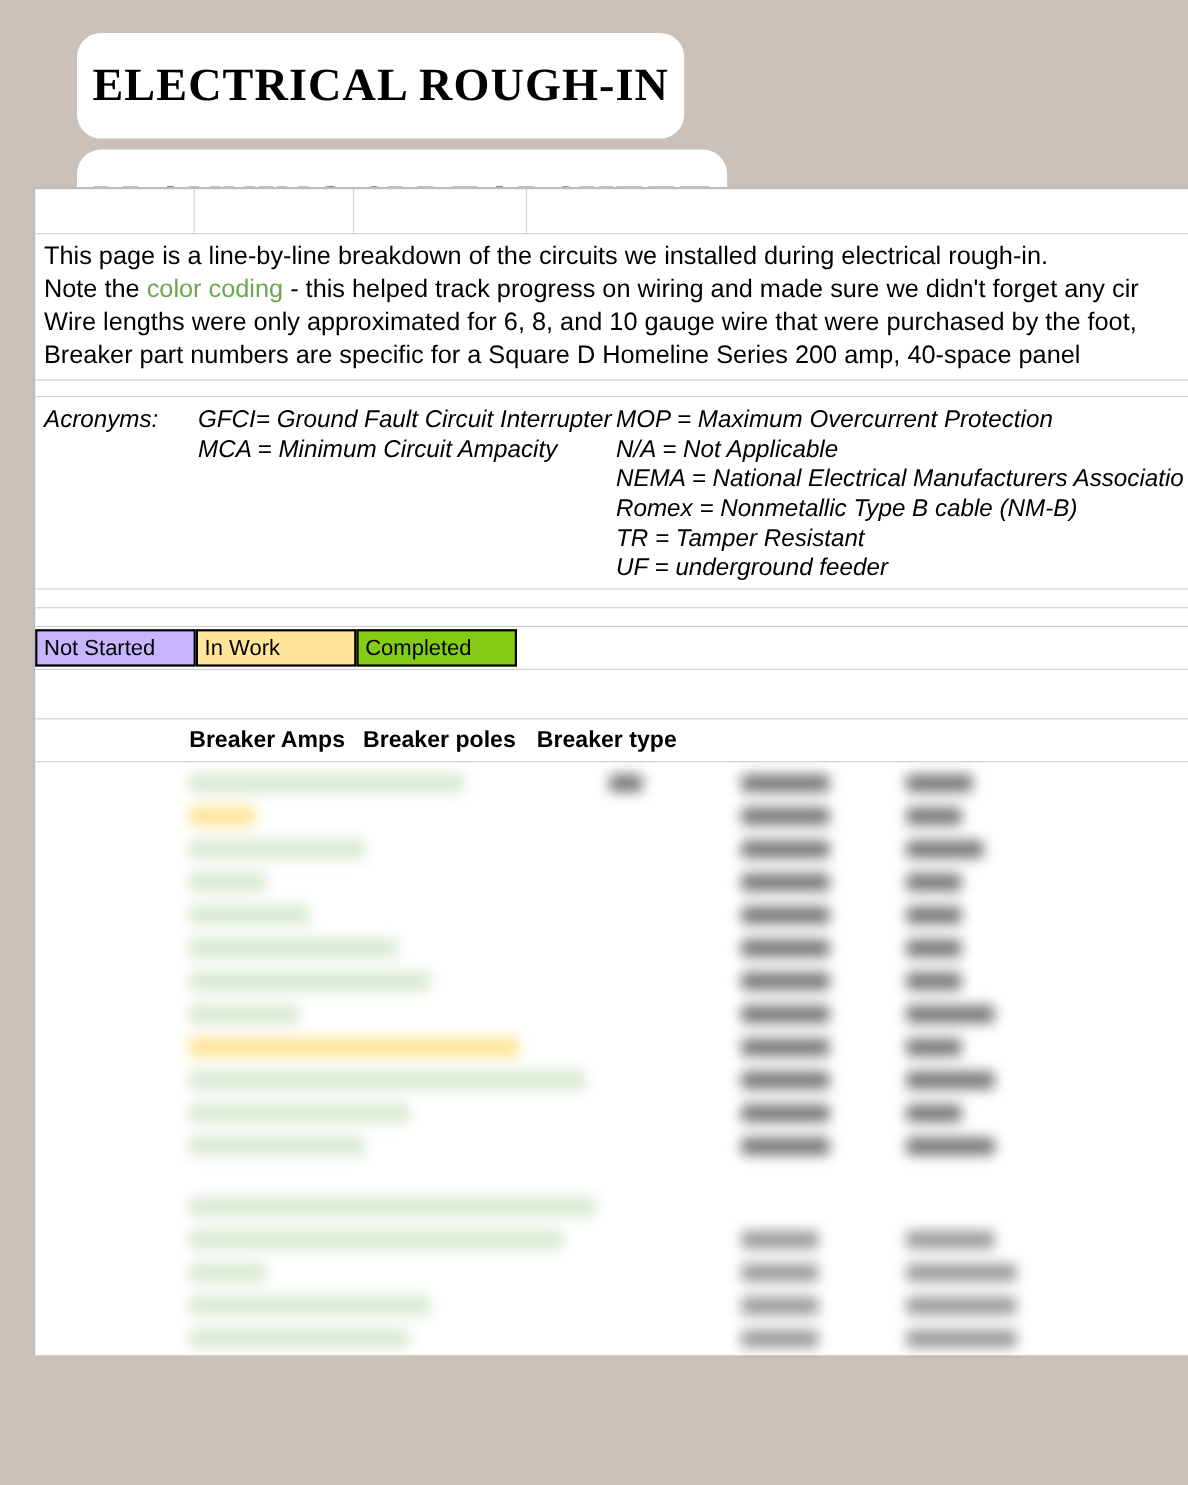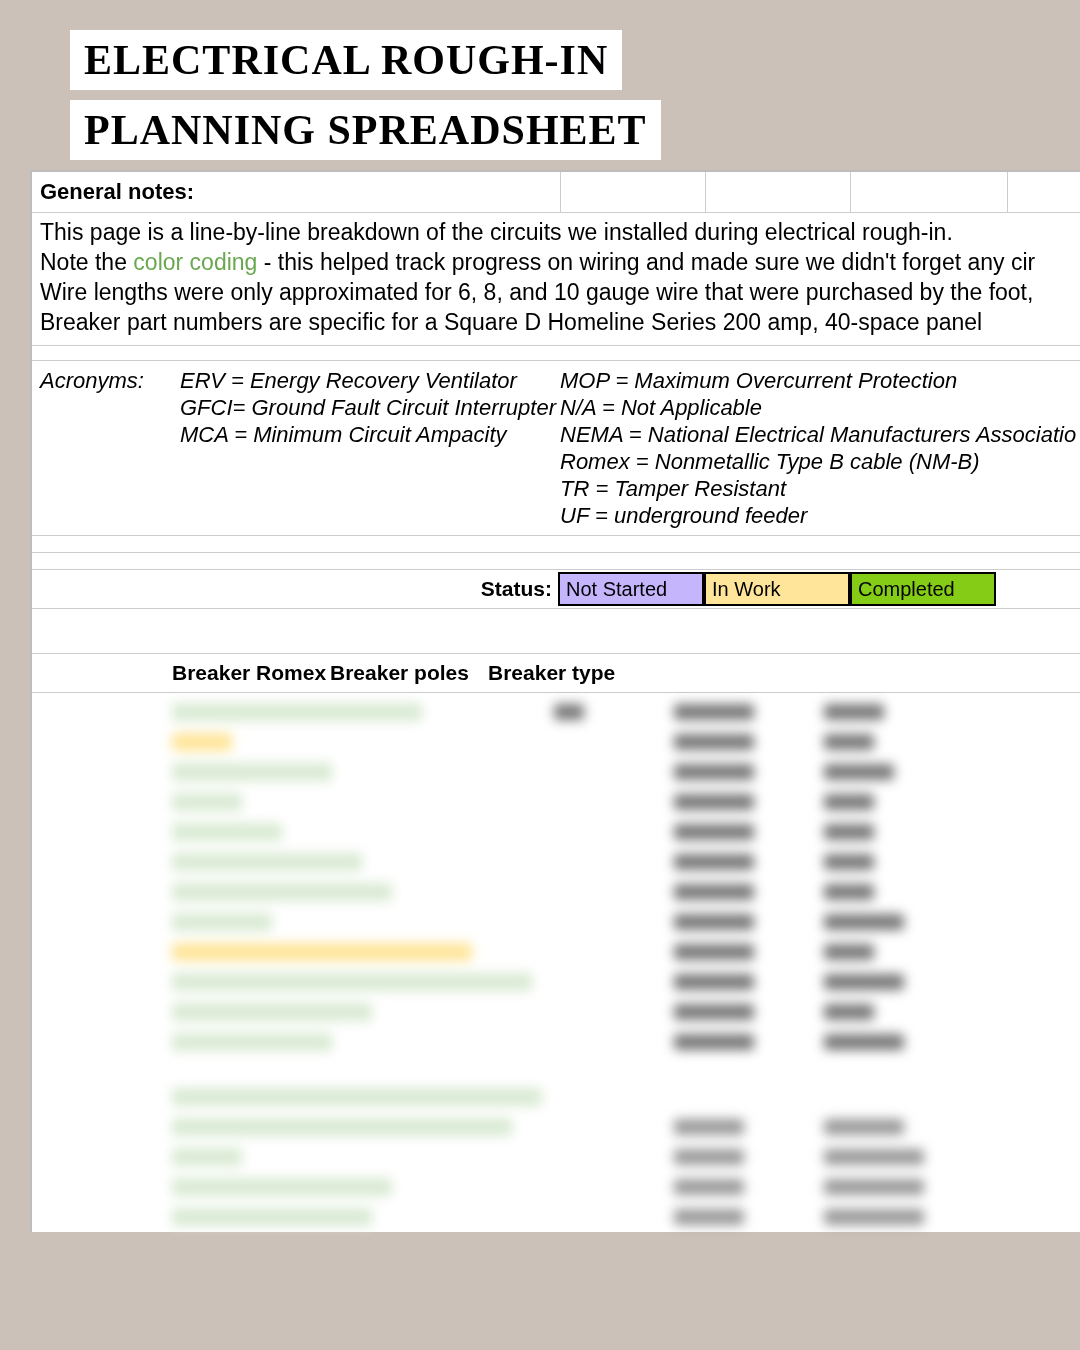"ELECTRICAL ROUGH-IN" .title-line { border-radius: none -> 22px; padding: 6px 14px -> 24px 14px }
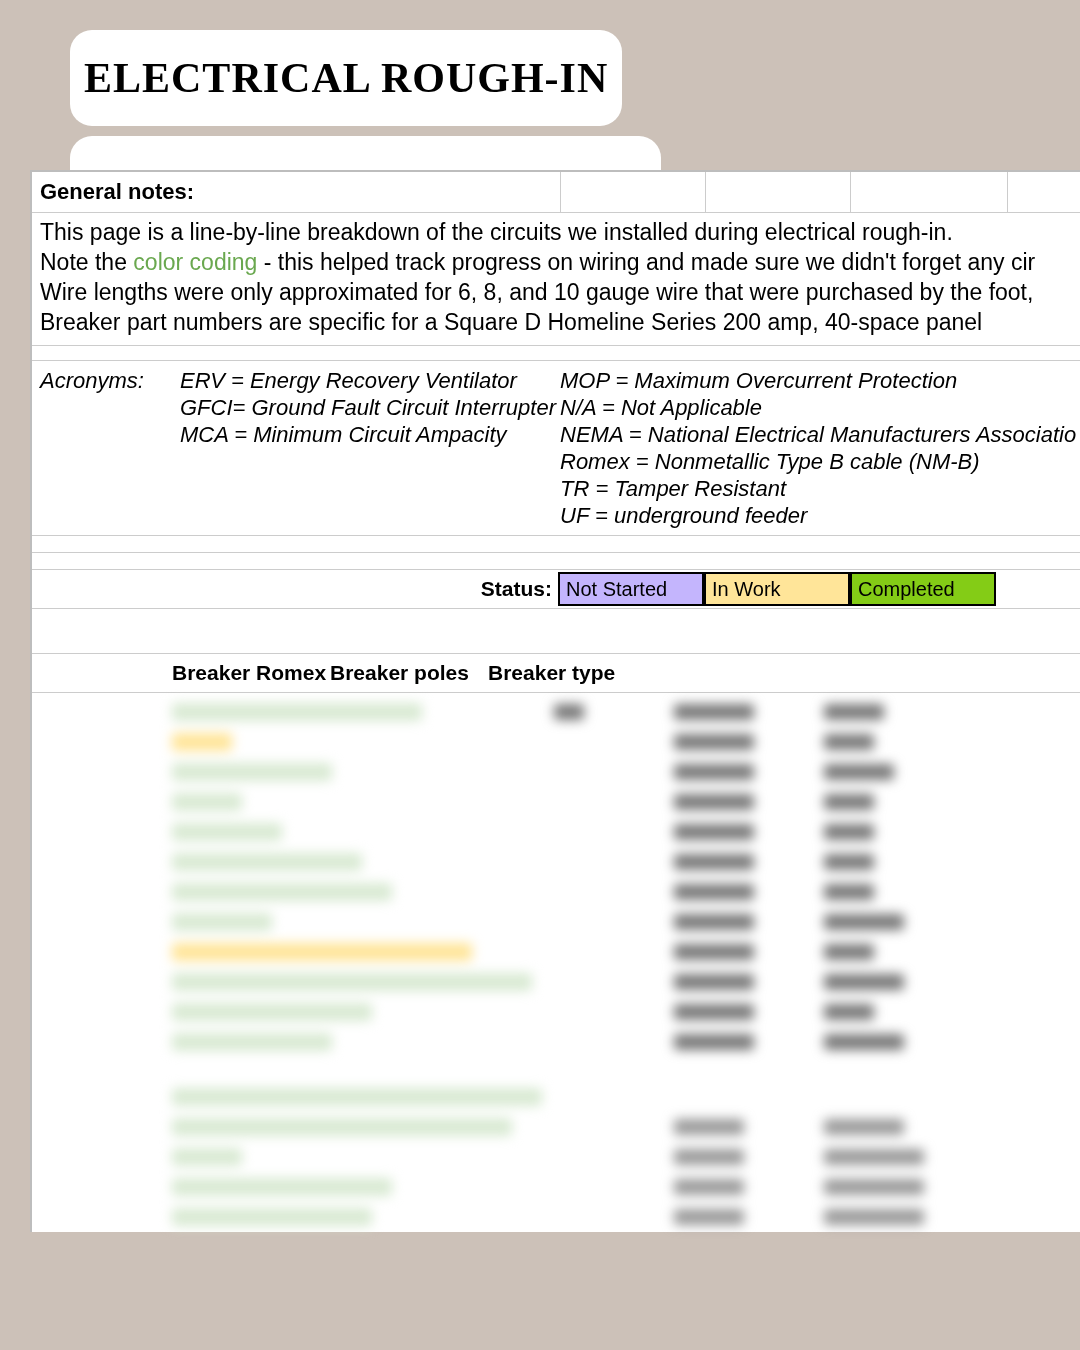"General notes:" div.gn-cell { html: <div>General notes:</div> -> none }
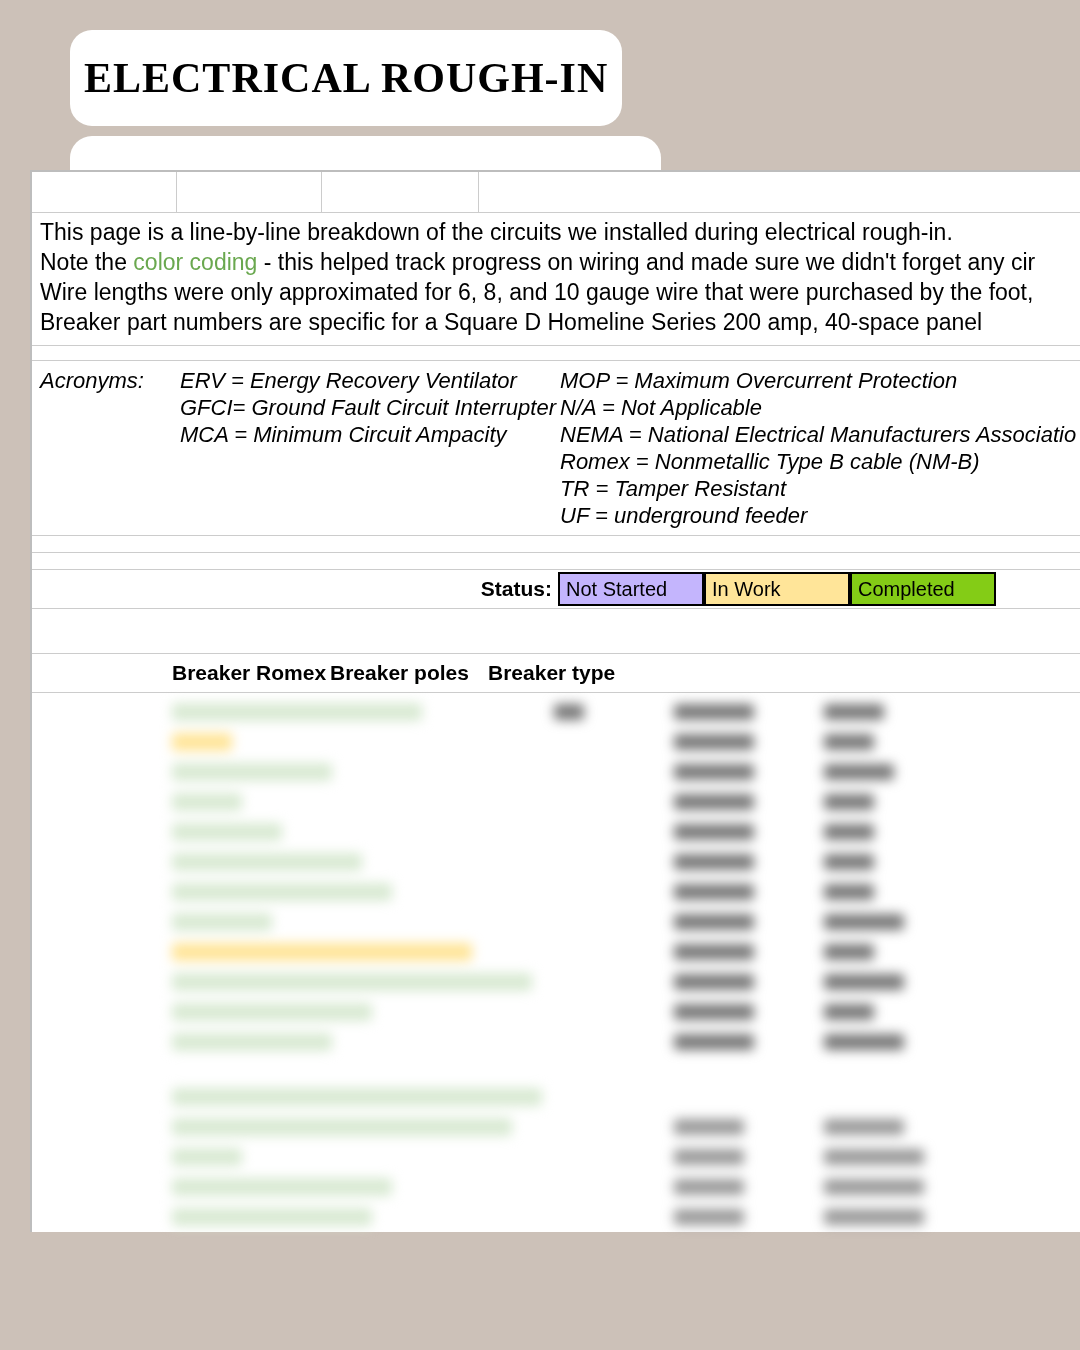"ERV = Energy Recovery Ventilator" div { html: <div>ERV = Energy Recovery Ventilator</div> -> none }
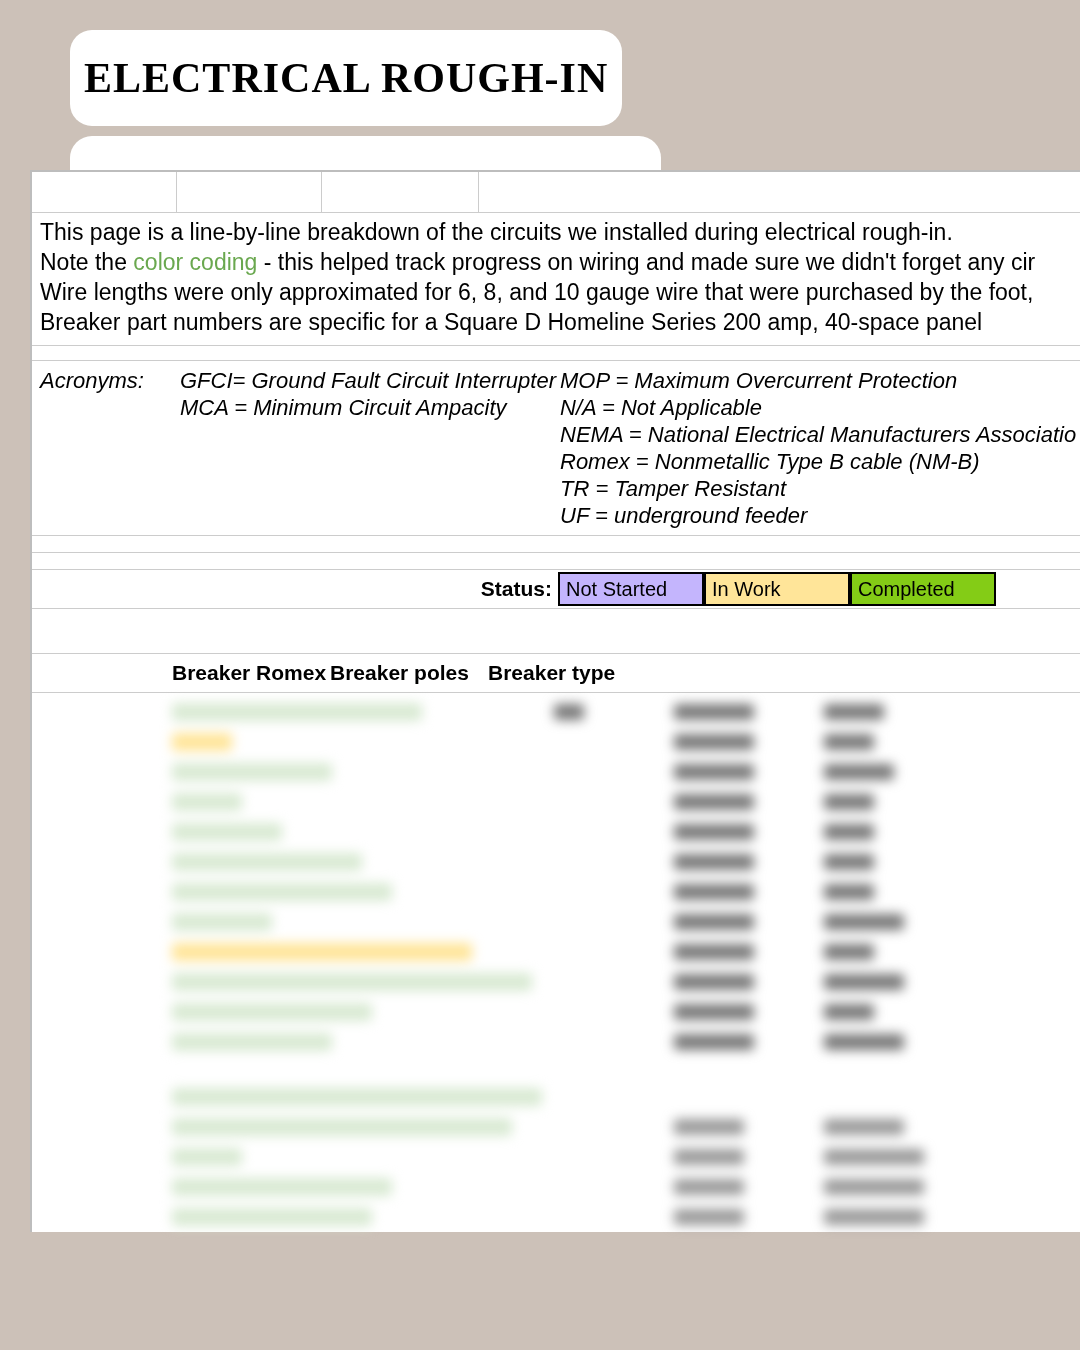"Status:" div.status-lbl { html: <div>Status:</div> -> none }
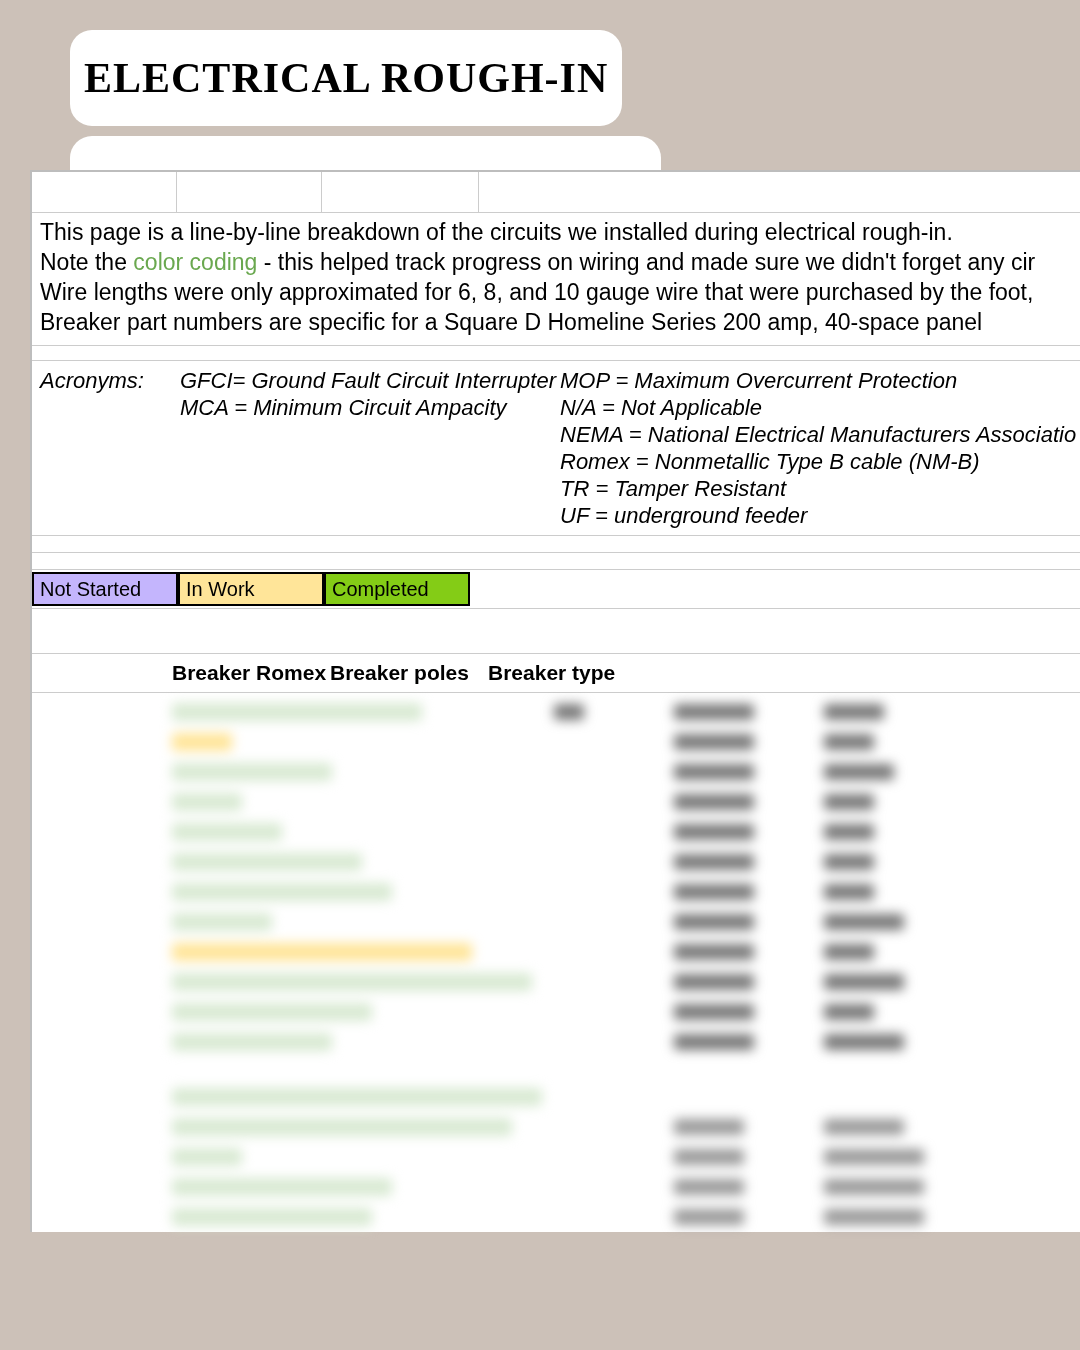"Breaker Romex" div.col-b { text: Romex -> Amps }
